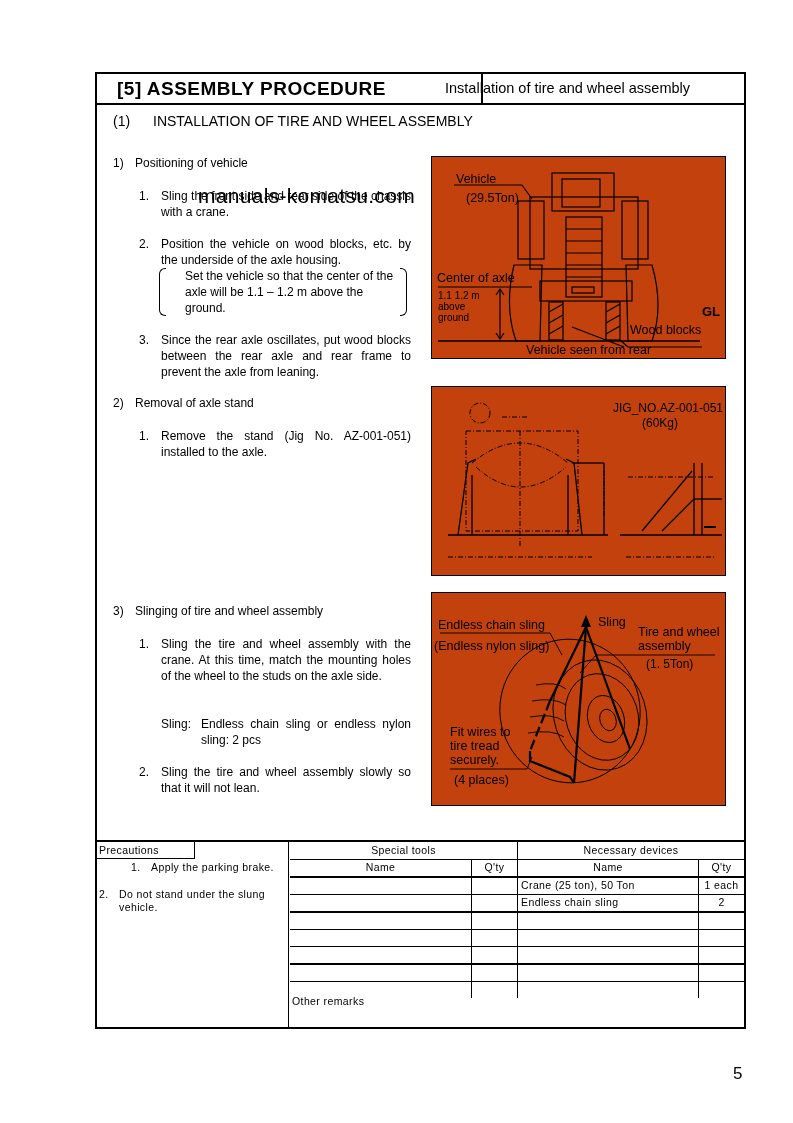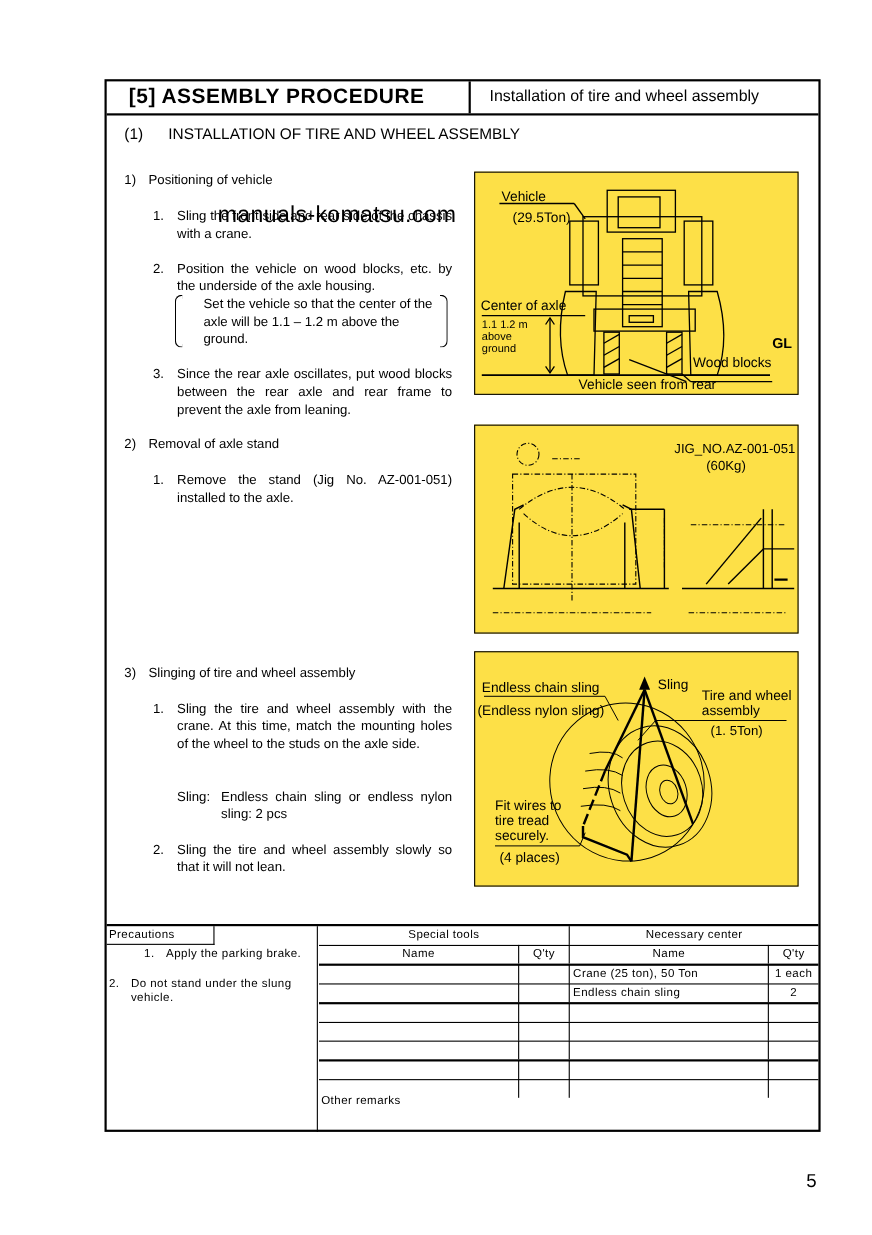"[5] ASSEMBLY PROCEDURE" .hdr-left { width: 331px -> 386px }
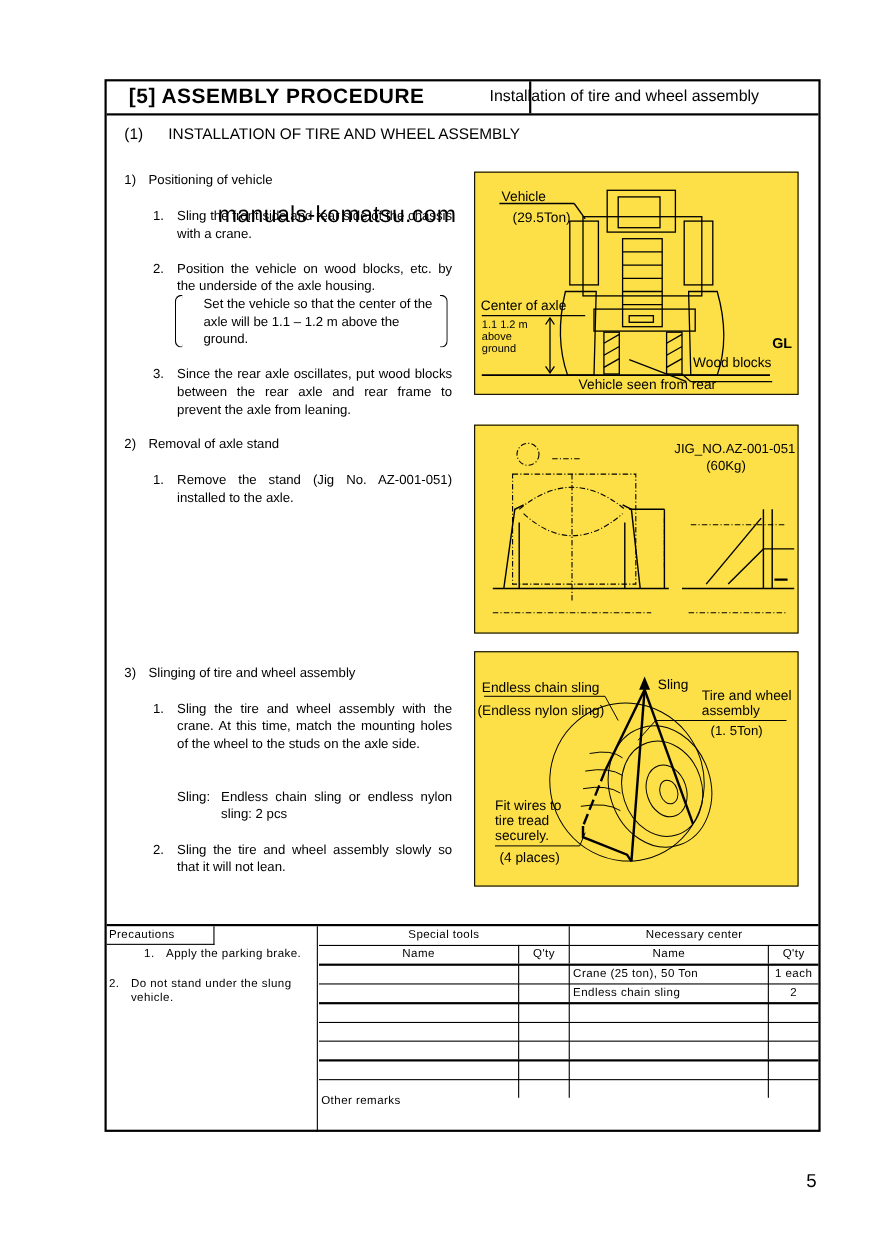"Vehicle" .fig { background: #fde047 -> #c2410c }
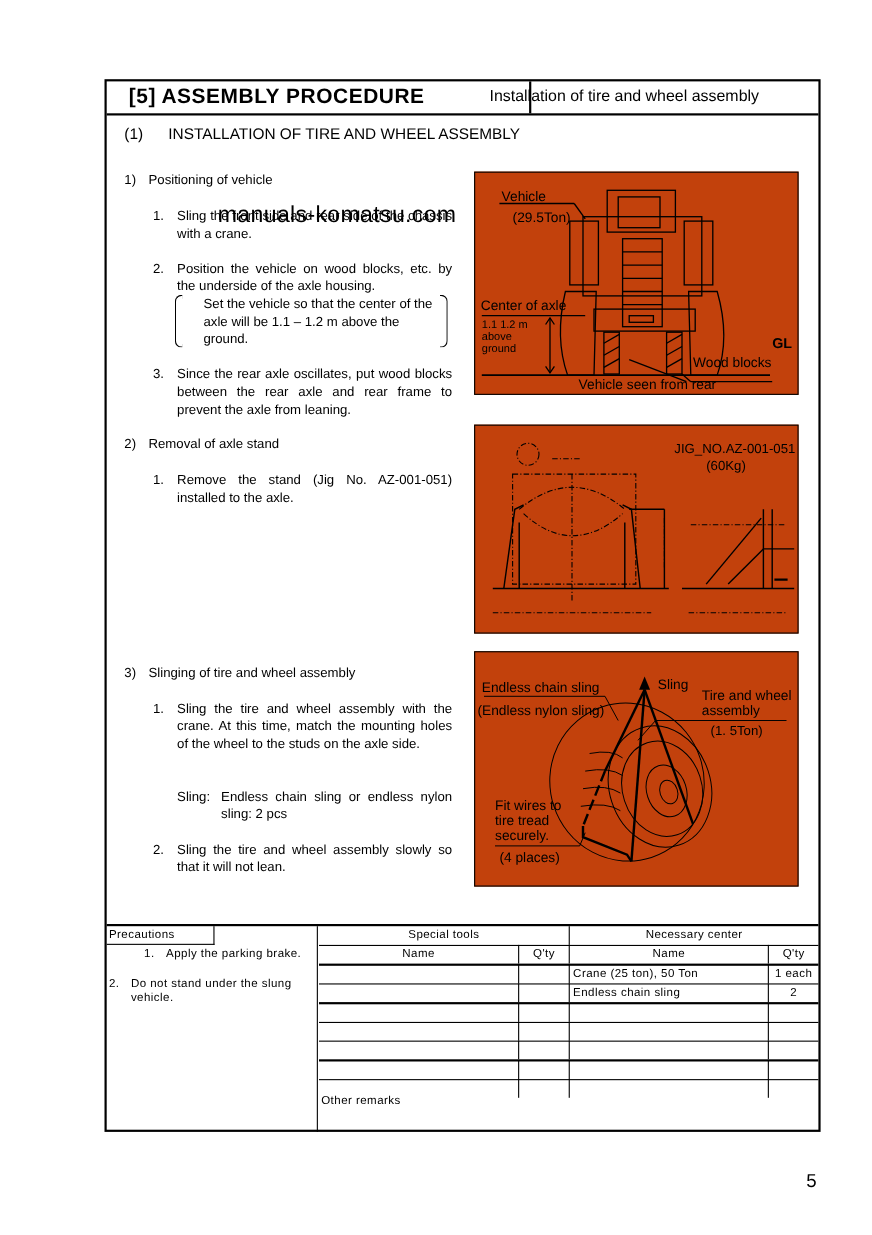"Necessary center" div.cell { text: center -> devices }
